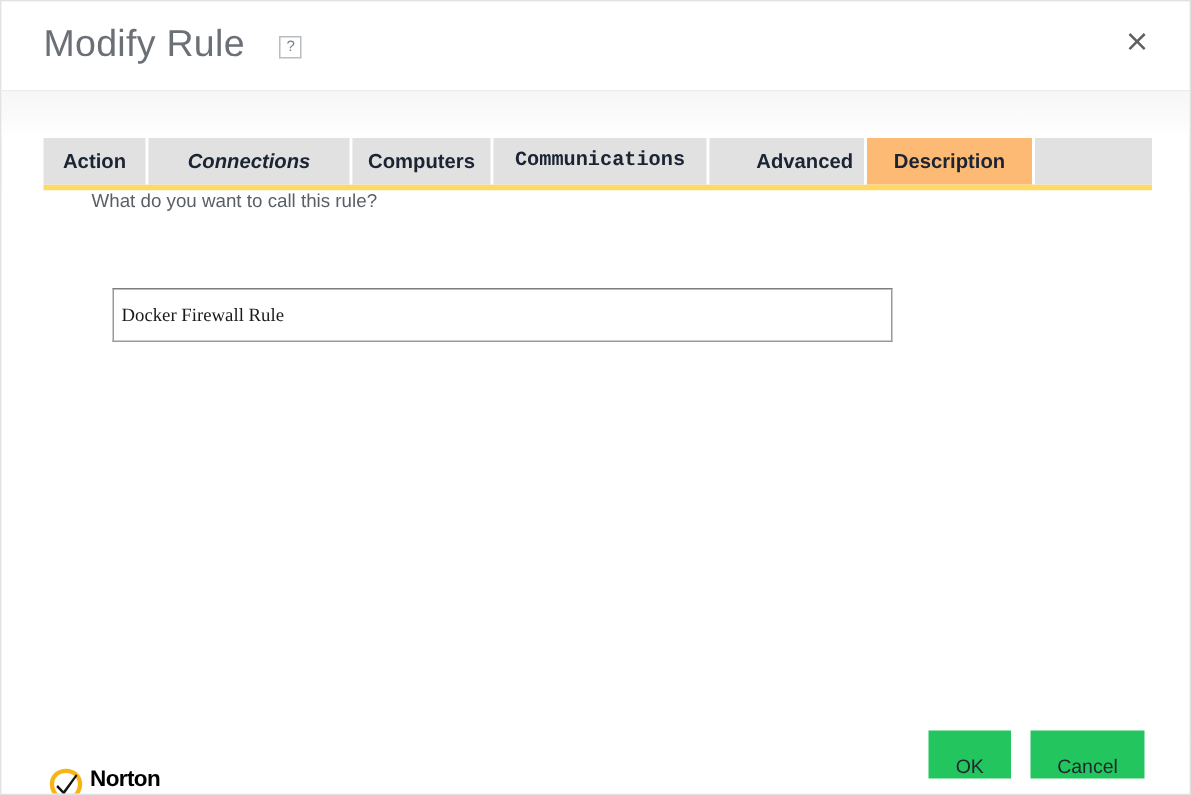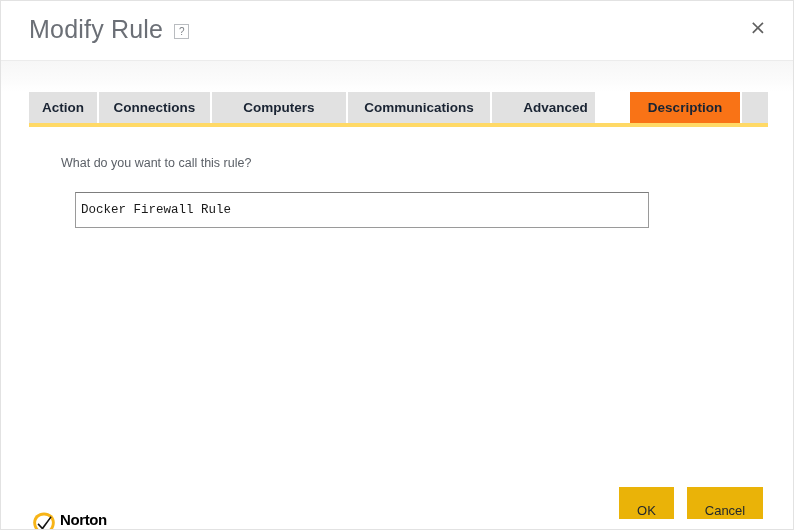"Modify Rule" #title-wrap { gap: none -> 12px }
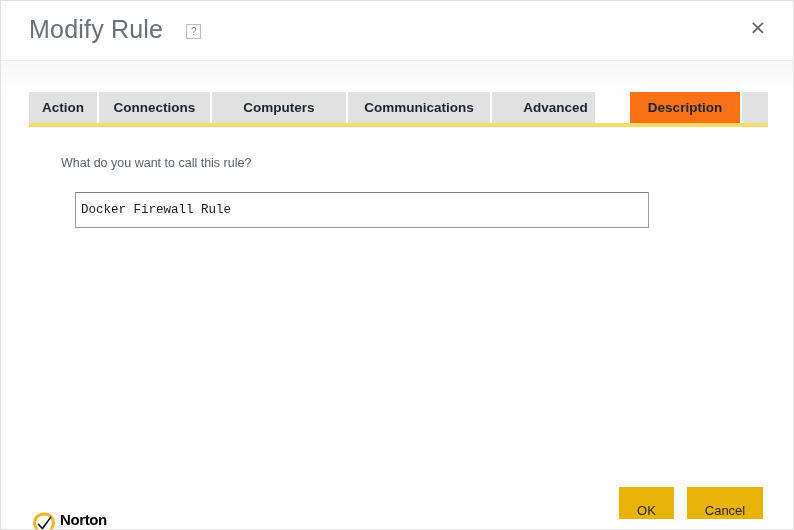"Connections" div.tab { font-style: none -> italic; width: 113px -> 136px }
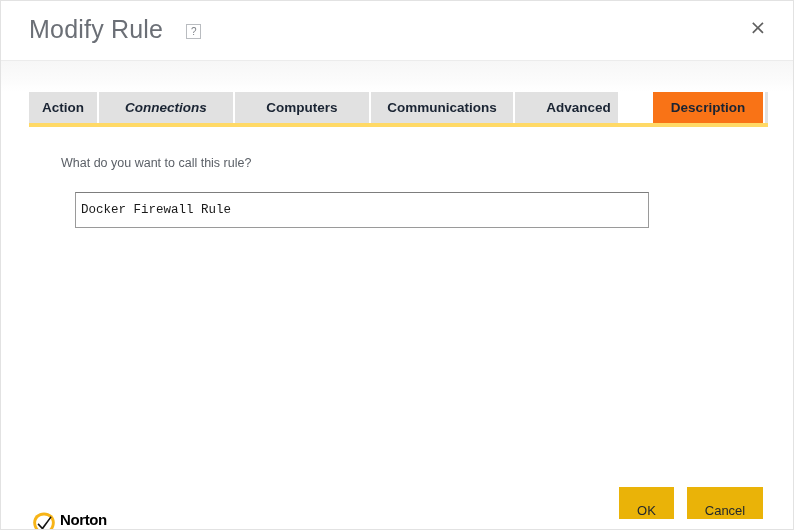"Computers" div.tab { width: 136px -> 94px }
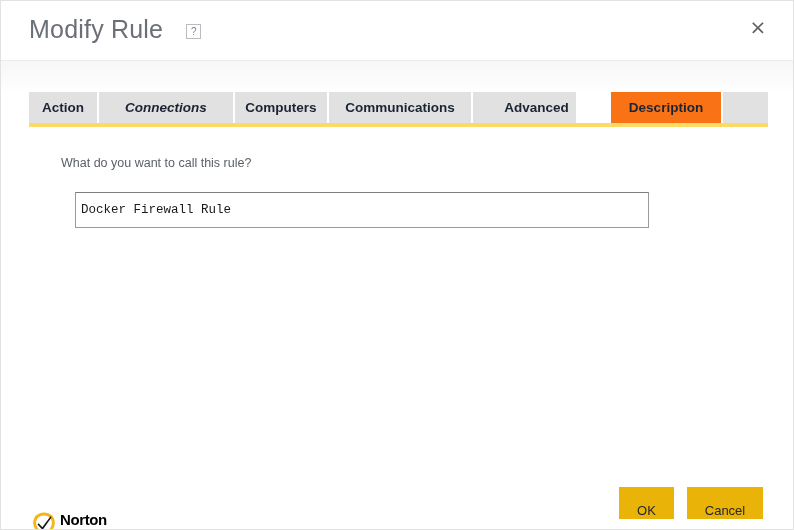"Communications" div.tab { font-family: none -> Liberation Mono, monospace }
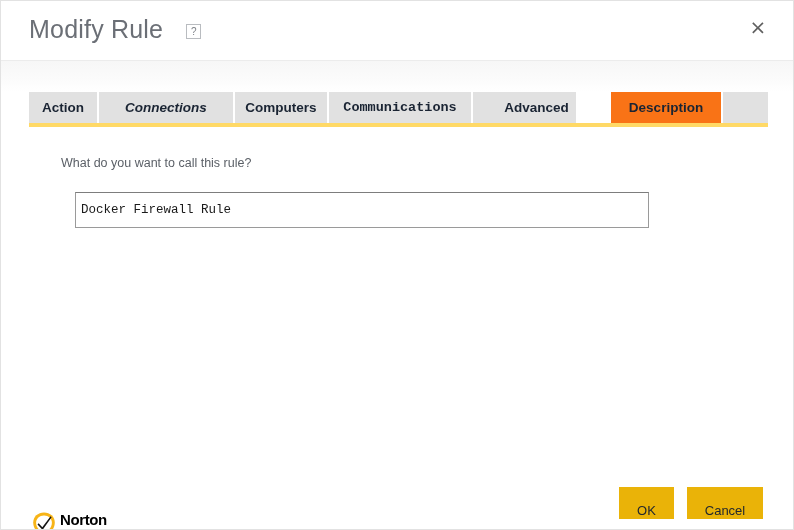"Description" .tab.active { background: #f97316 -> #fdba74; margin-left: 33px -> none }
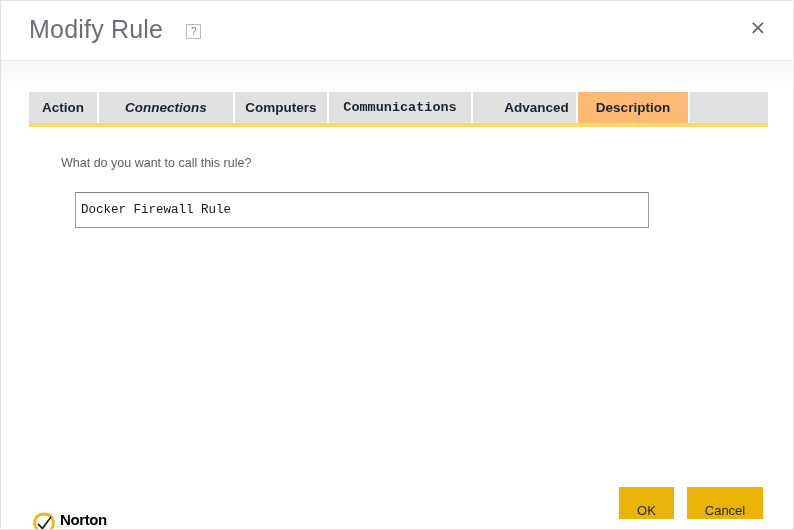"What do you want to" #prompt-label { top: 29px -> 0 }
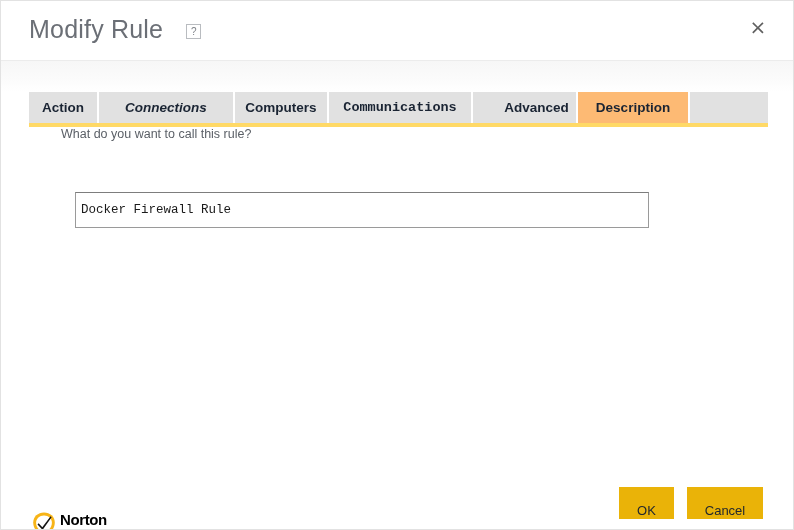"Docker Firewall Rule" #description-input { font-family: Liberation Mono, monospace -> Liberation Serif, serif; width: 574px -> 520px }
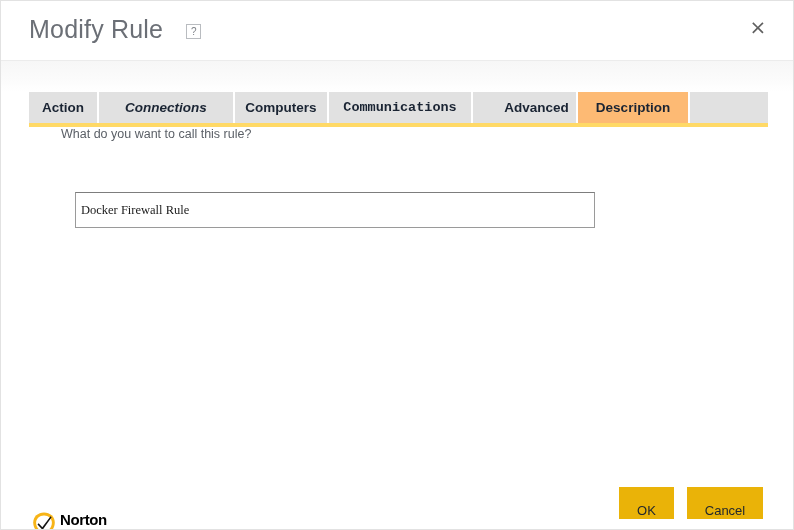"OK" .dialog-button { background: #eab308 -> #22c55e }
